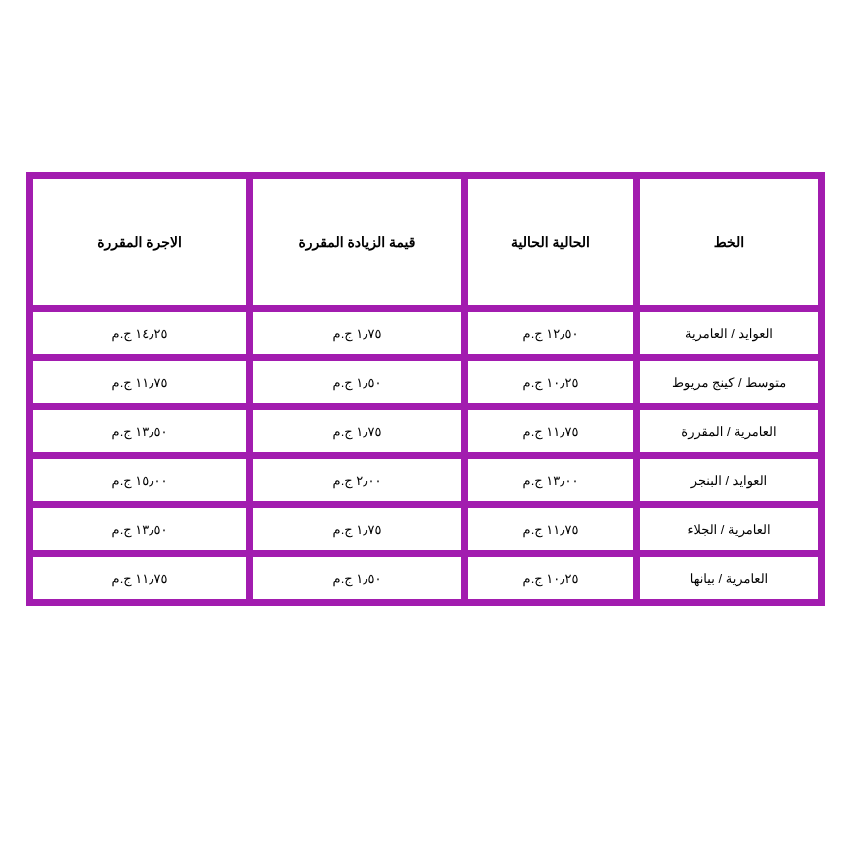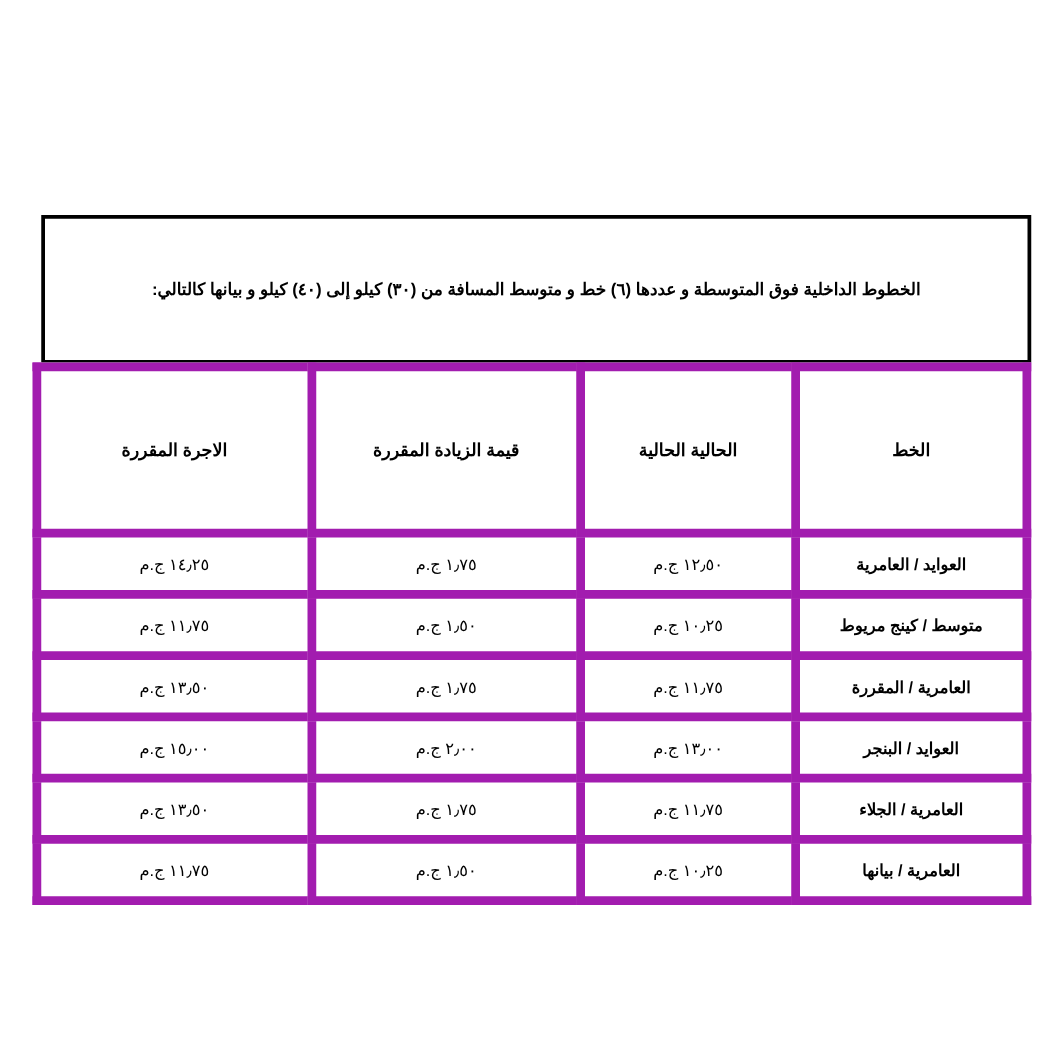"الخطوط الداخلية فوق المتوسطة و" div.title-box { html: <div> <div>الخطوط الداخلية فوق المتوسطة و عددها (٦) خط و متوسط المسافة من (٣٠) كيلو إلى (٤٠) كيلو و بيانها كالتالي:</div> </div> -> none }
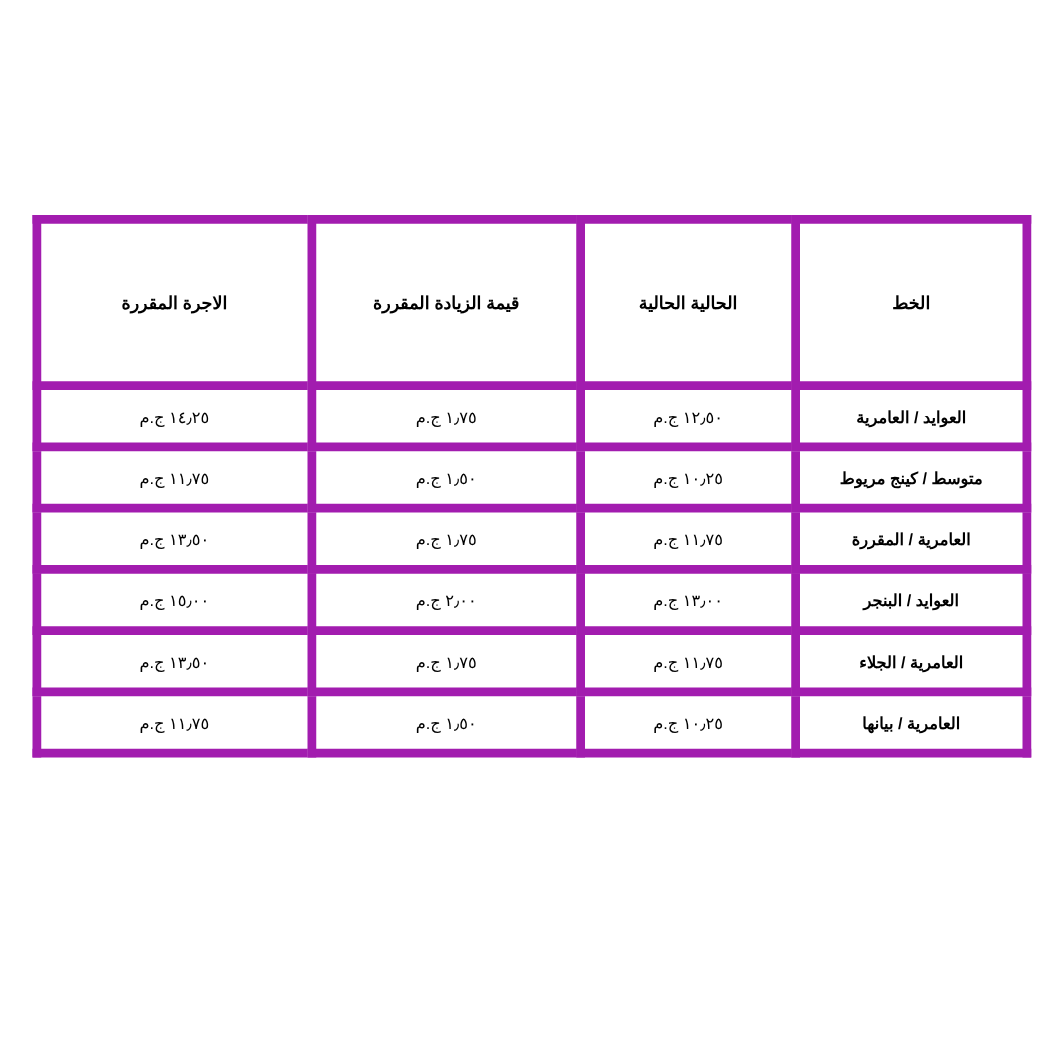"العوايد / العامرية" table.fare-table tbody td.route-cell { font-weight: bold -> normal }
